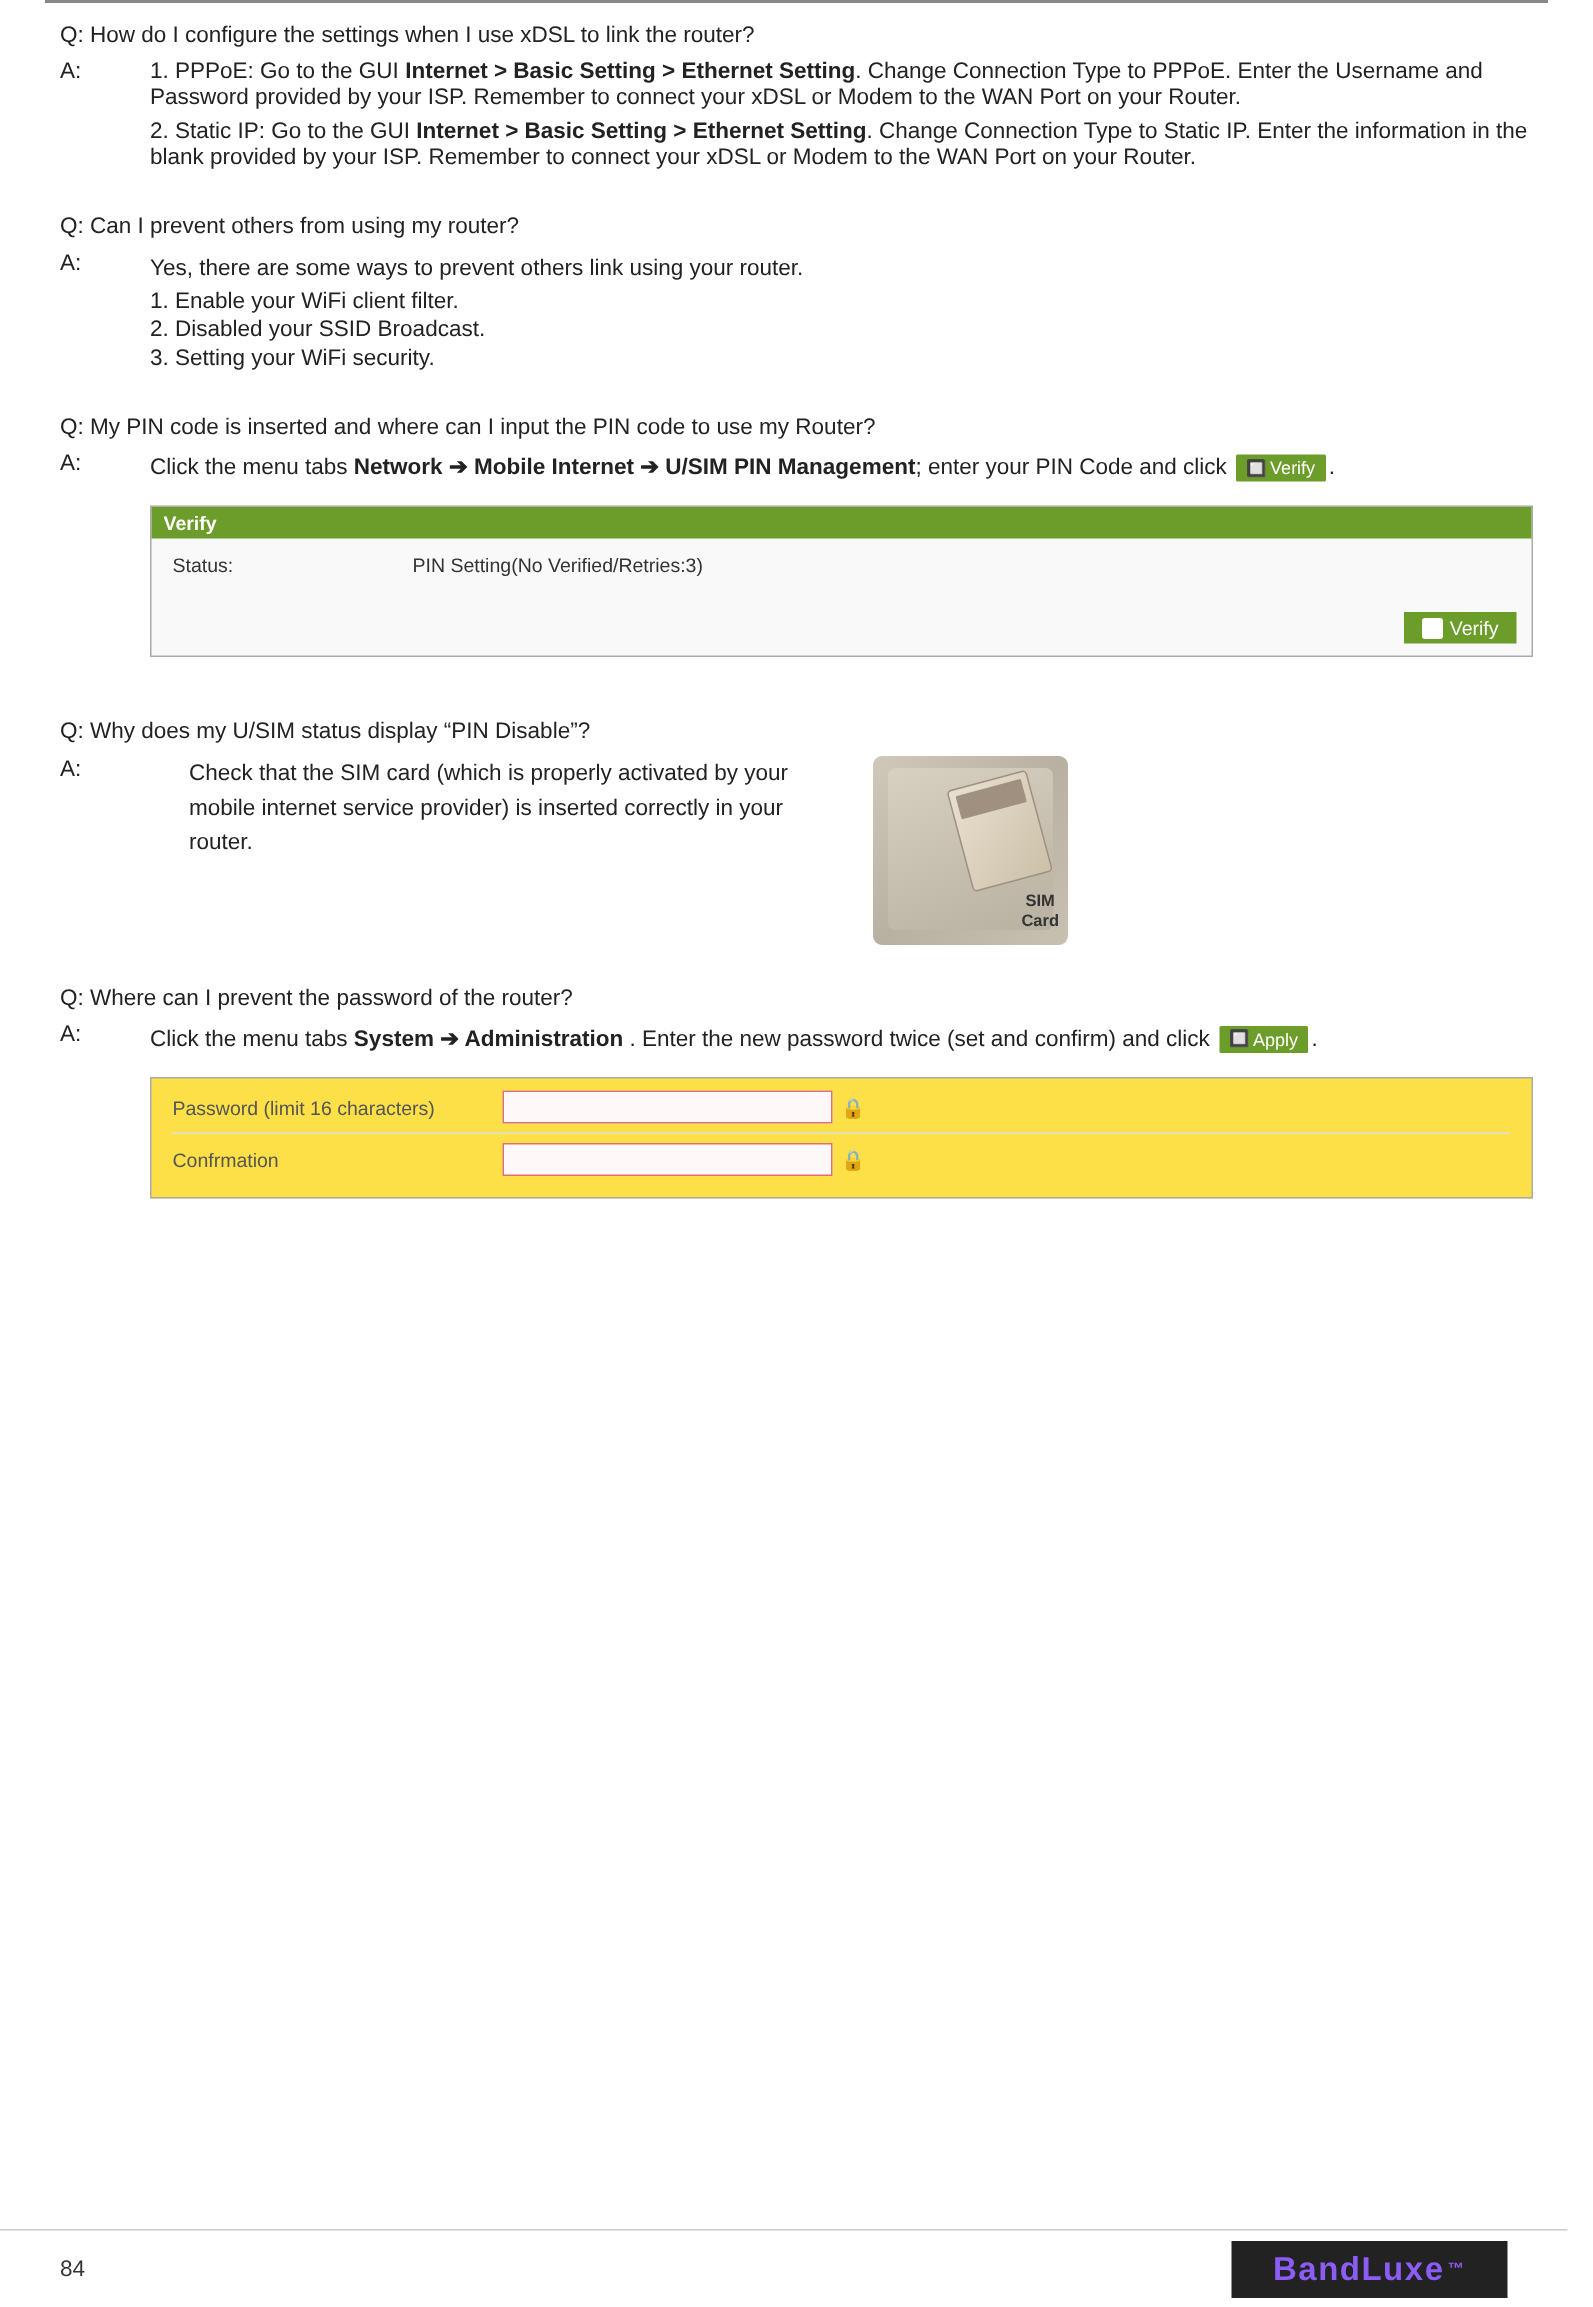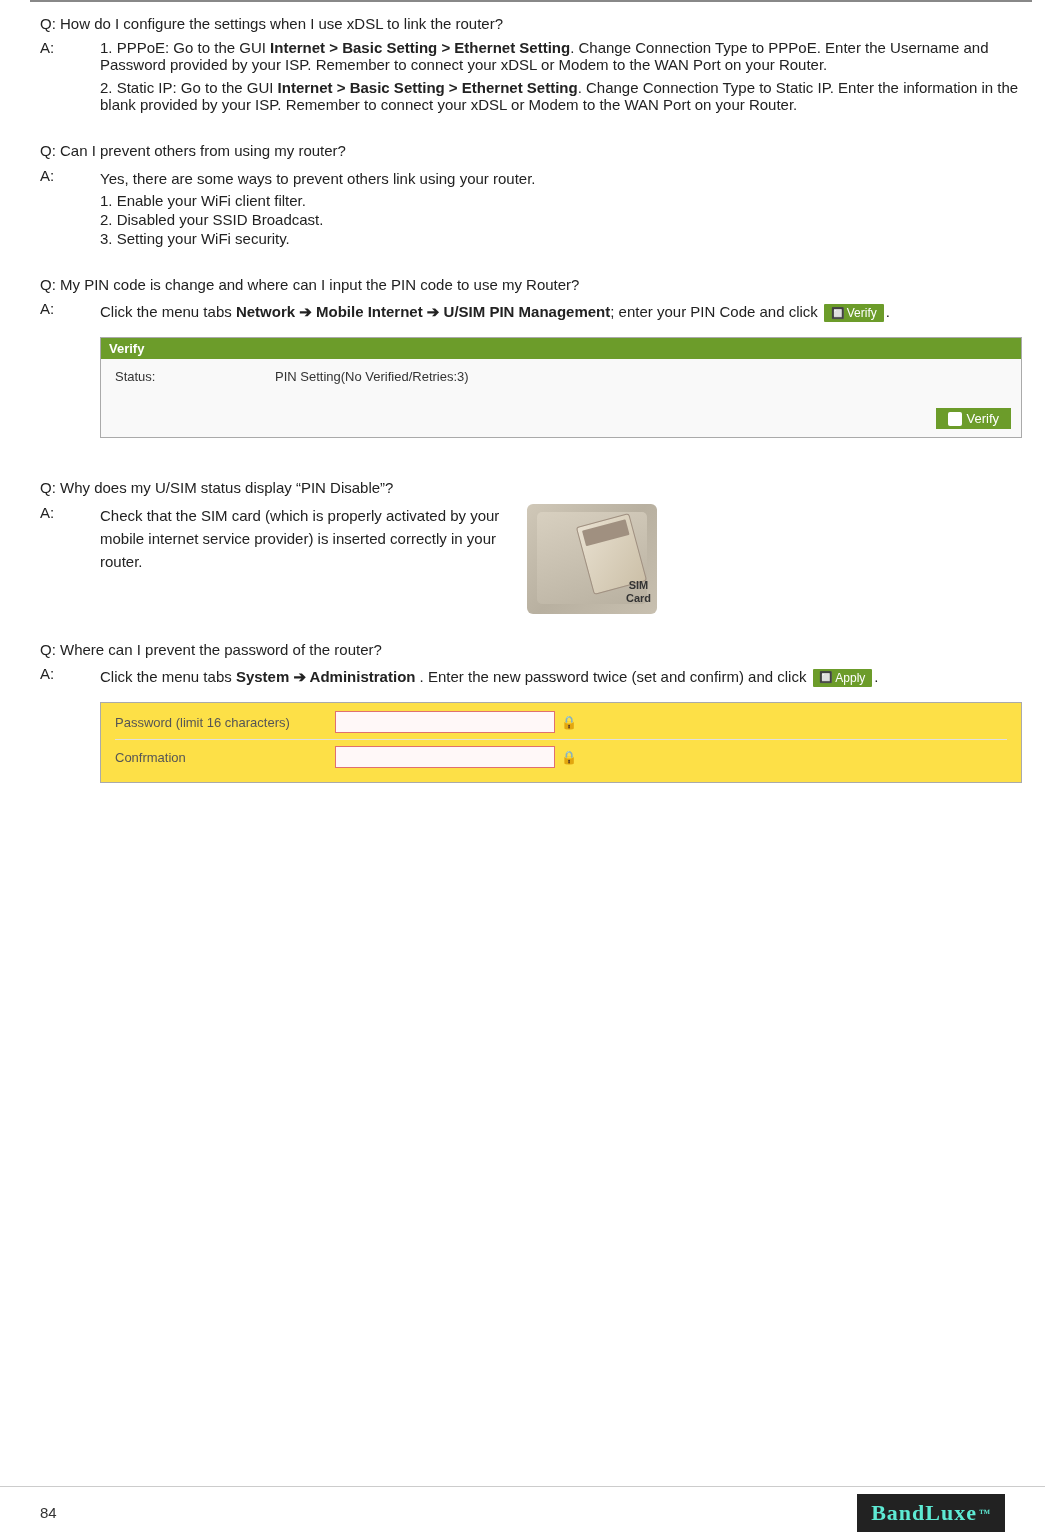"Q: My PIN code is" span { text: change -> inserted }
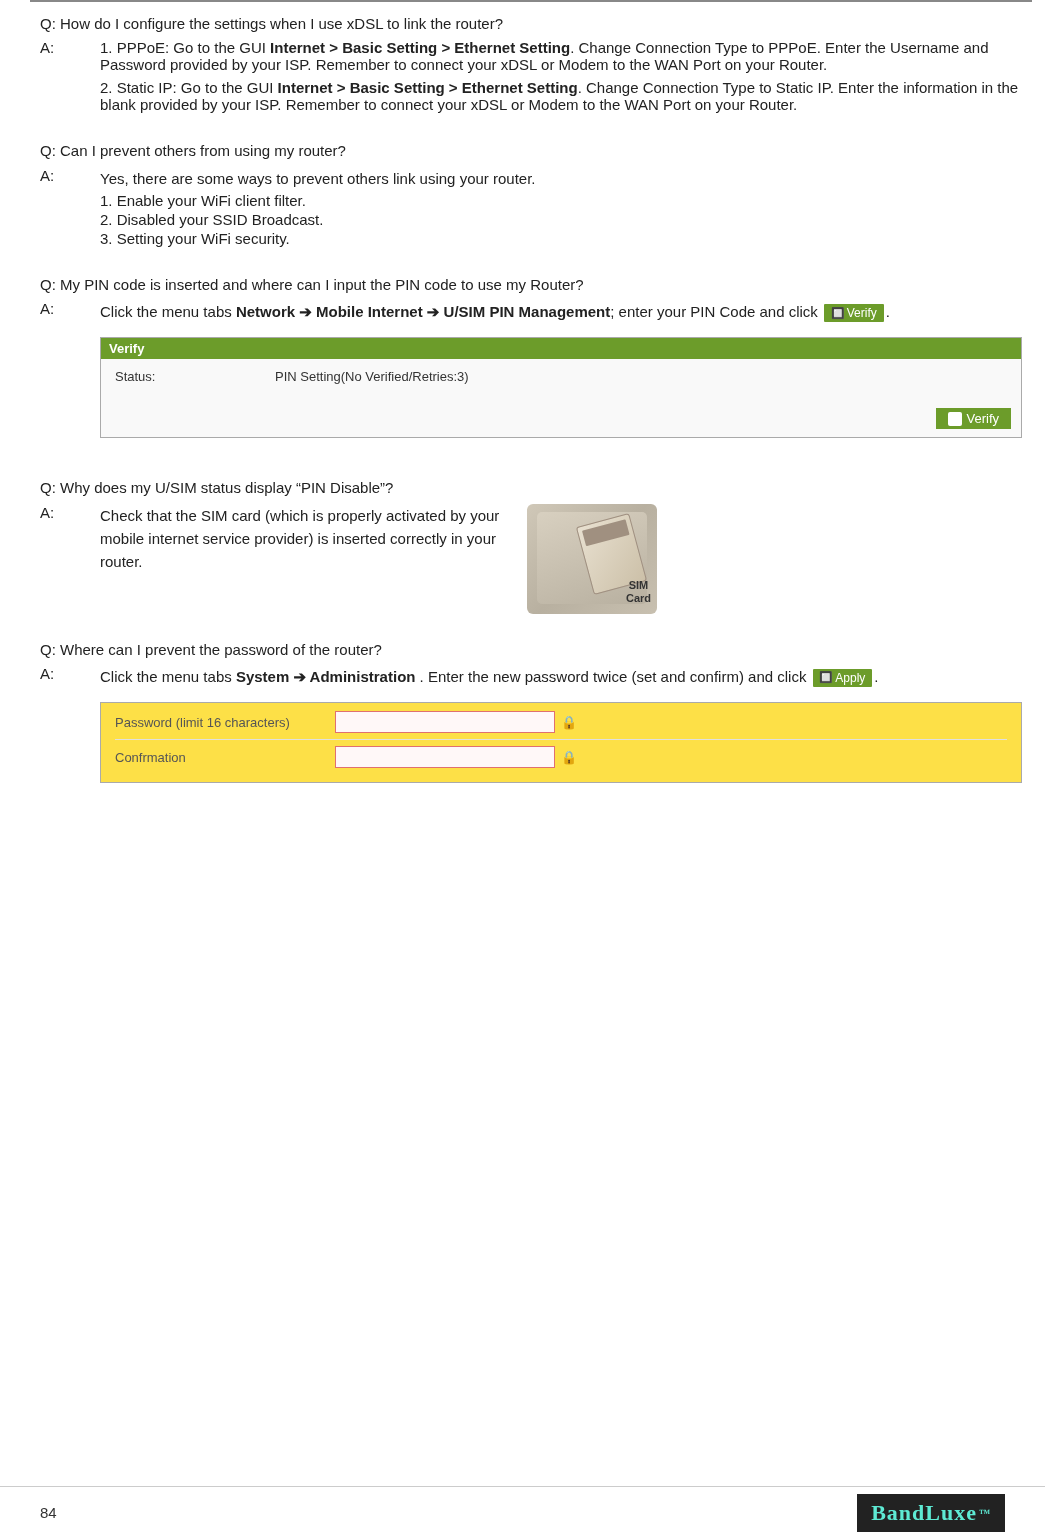"Check that the SIM card" .sim-section { gap: 7px -> 36px; margin-left: none -> 26px }
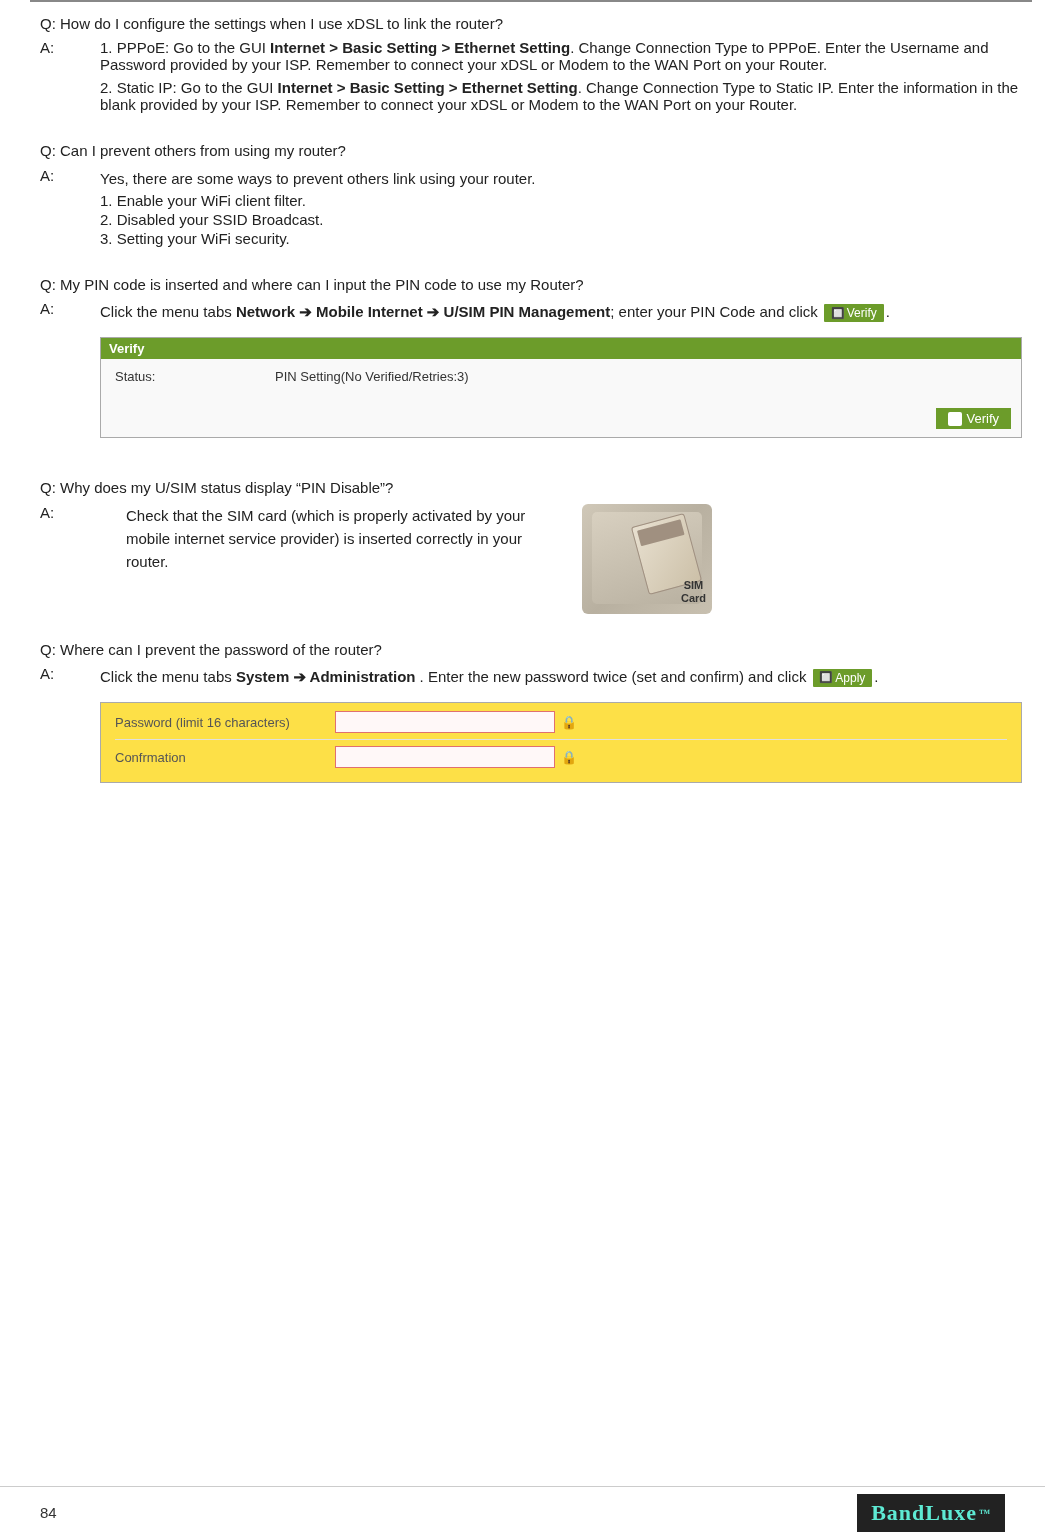"SIM" .sim-image { height: 110px -> 126px }
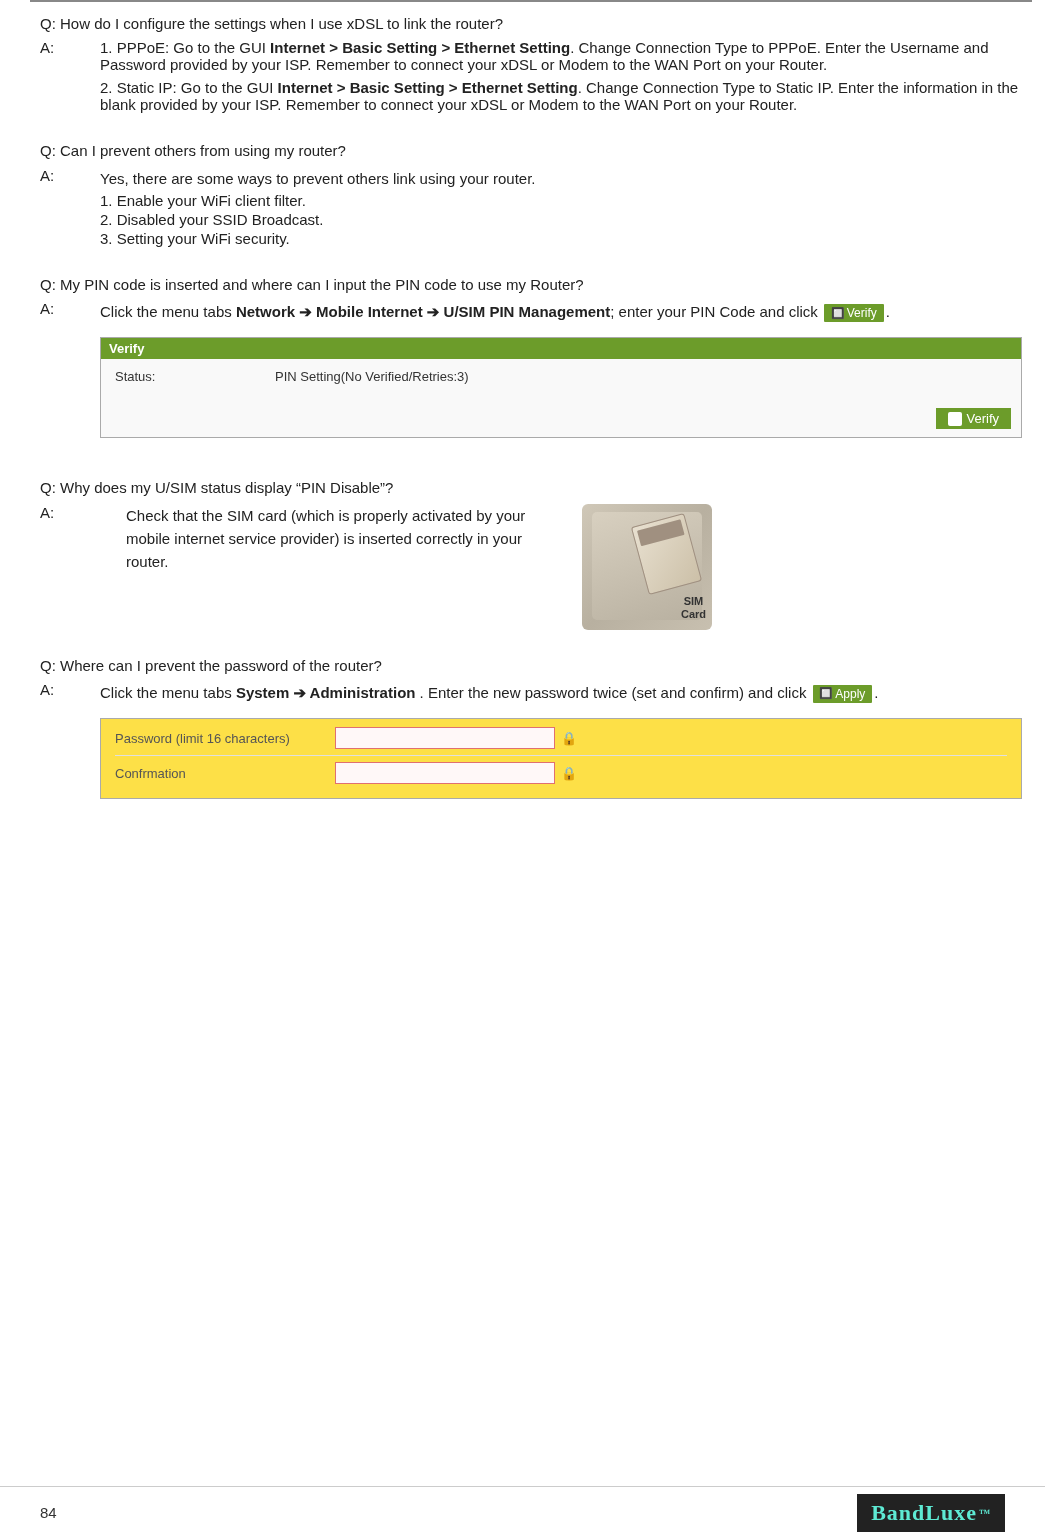"BandLuxe" .brand-logo { color: #5eead4 -> #8b5cf6; font-family: Liberation Serif, serif -> Liberation Sans, sans-serif; padding: 6px 14px -> 6px 28px }
